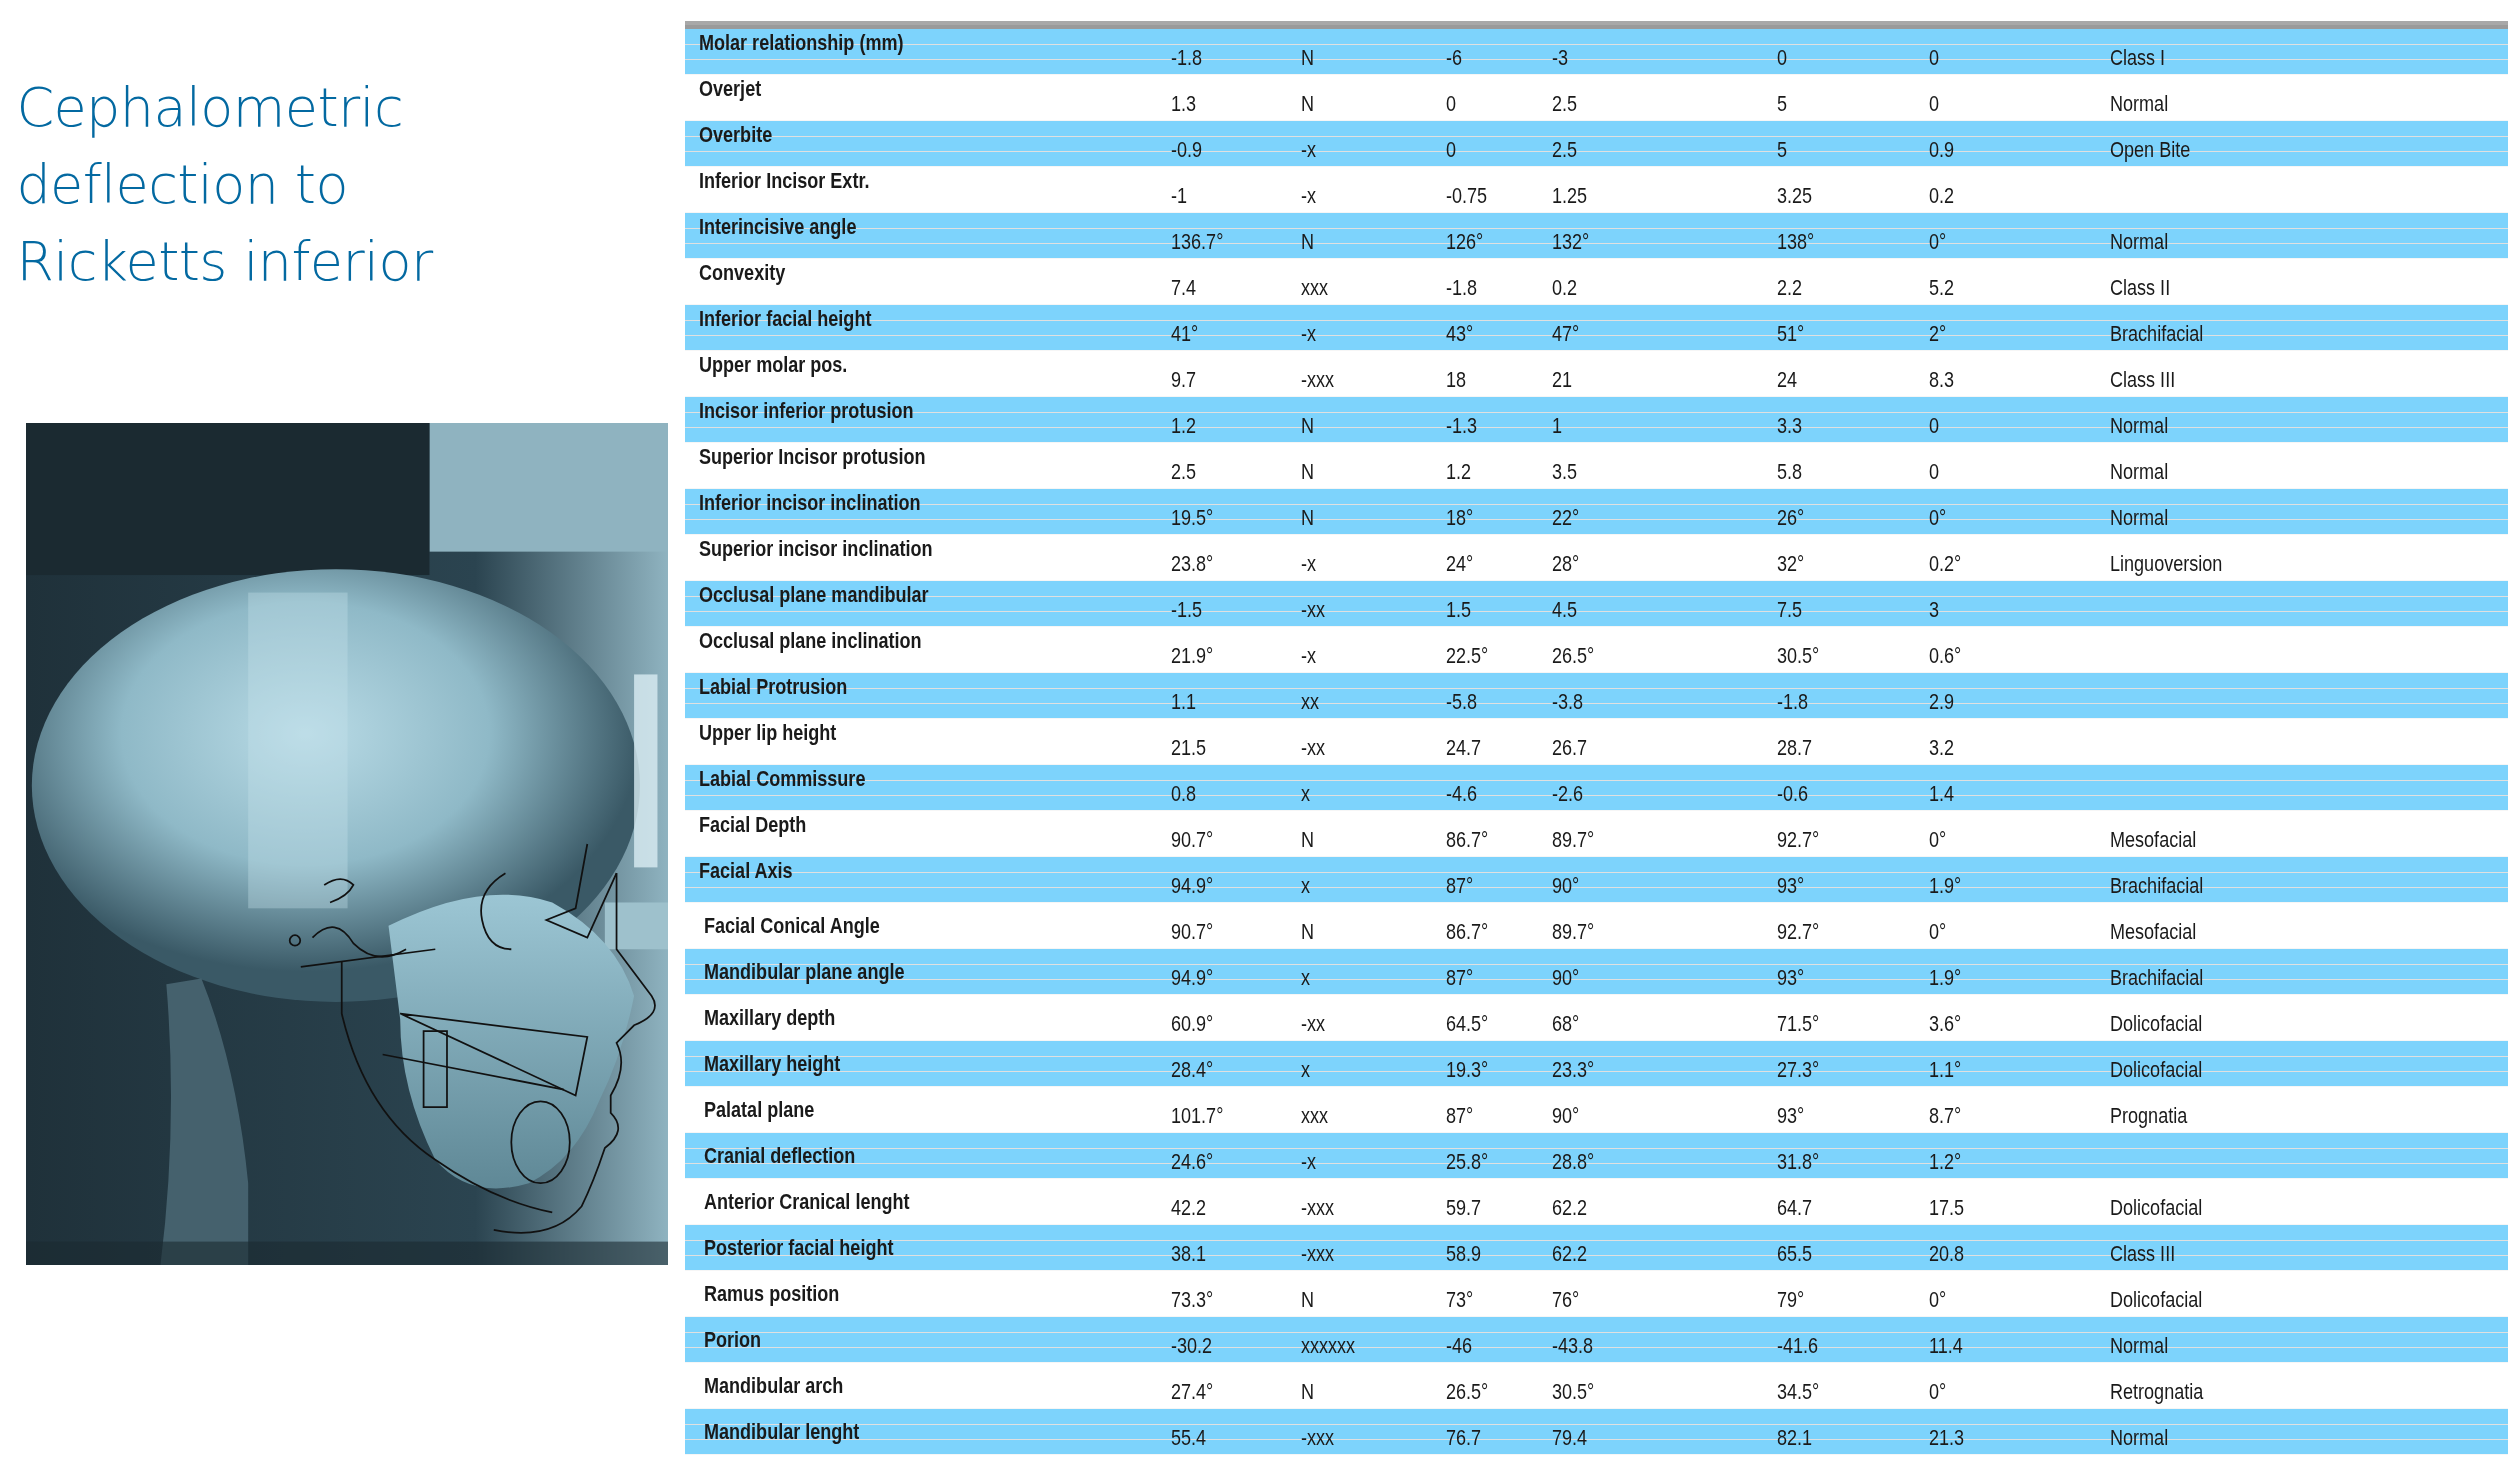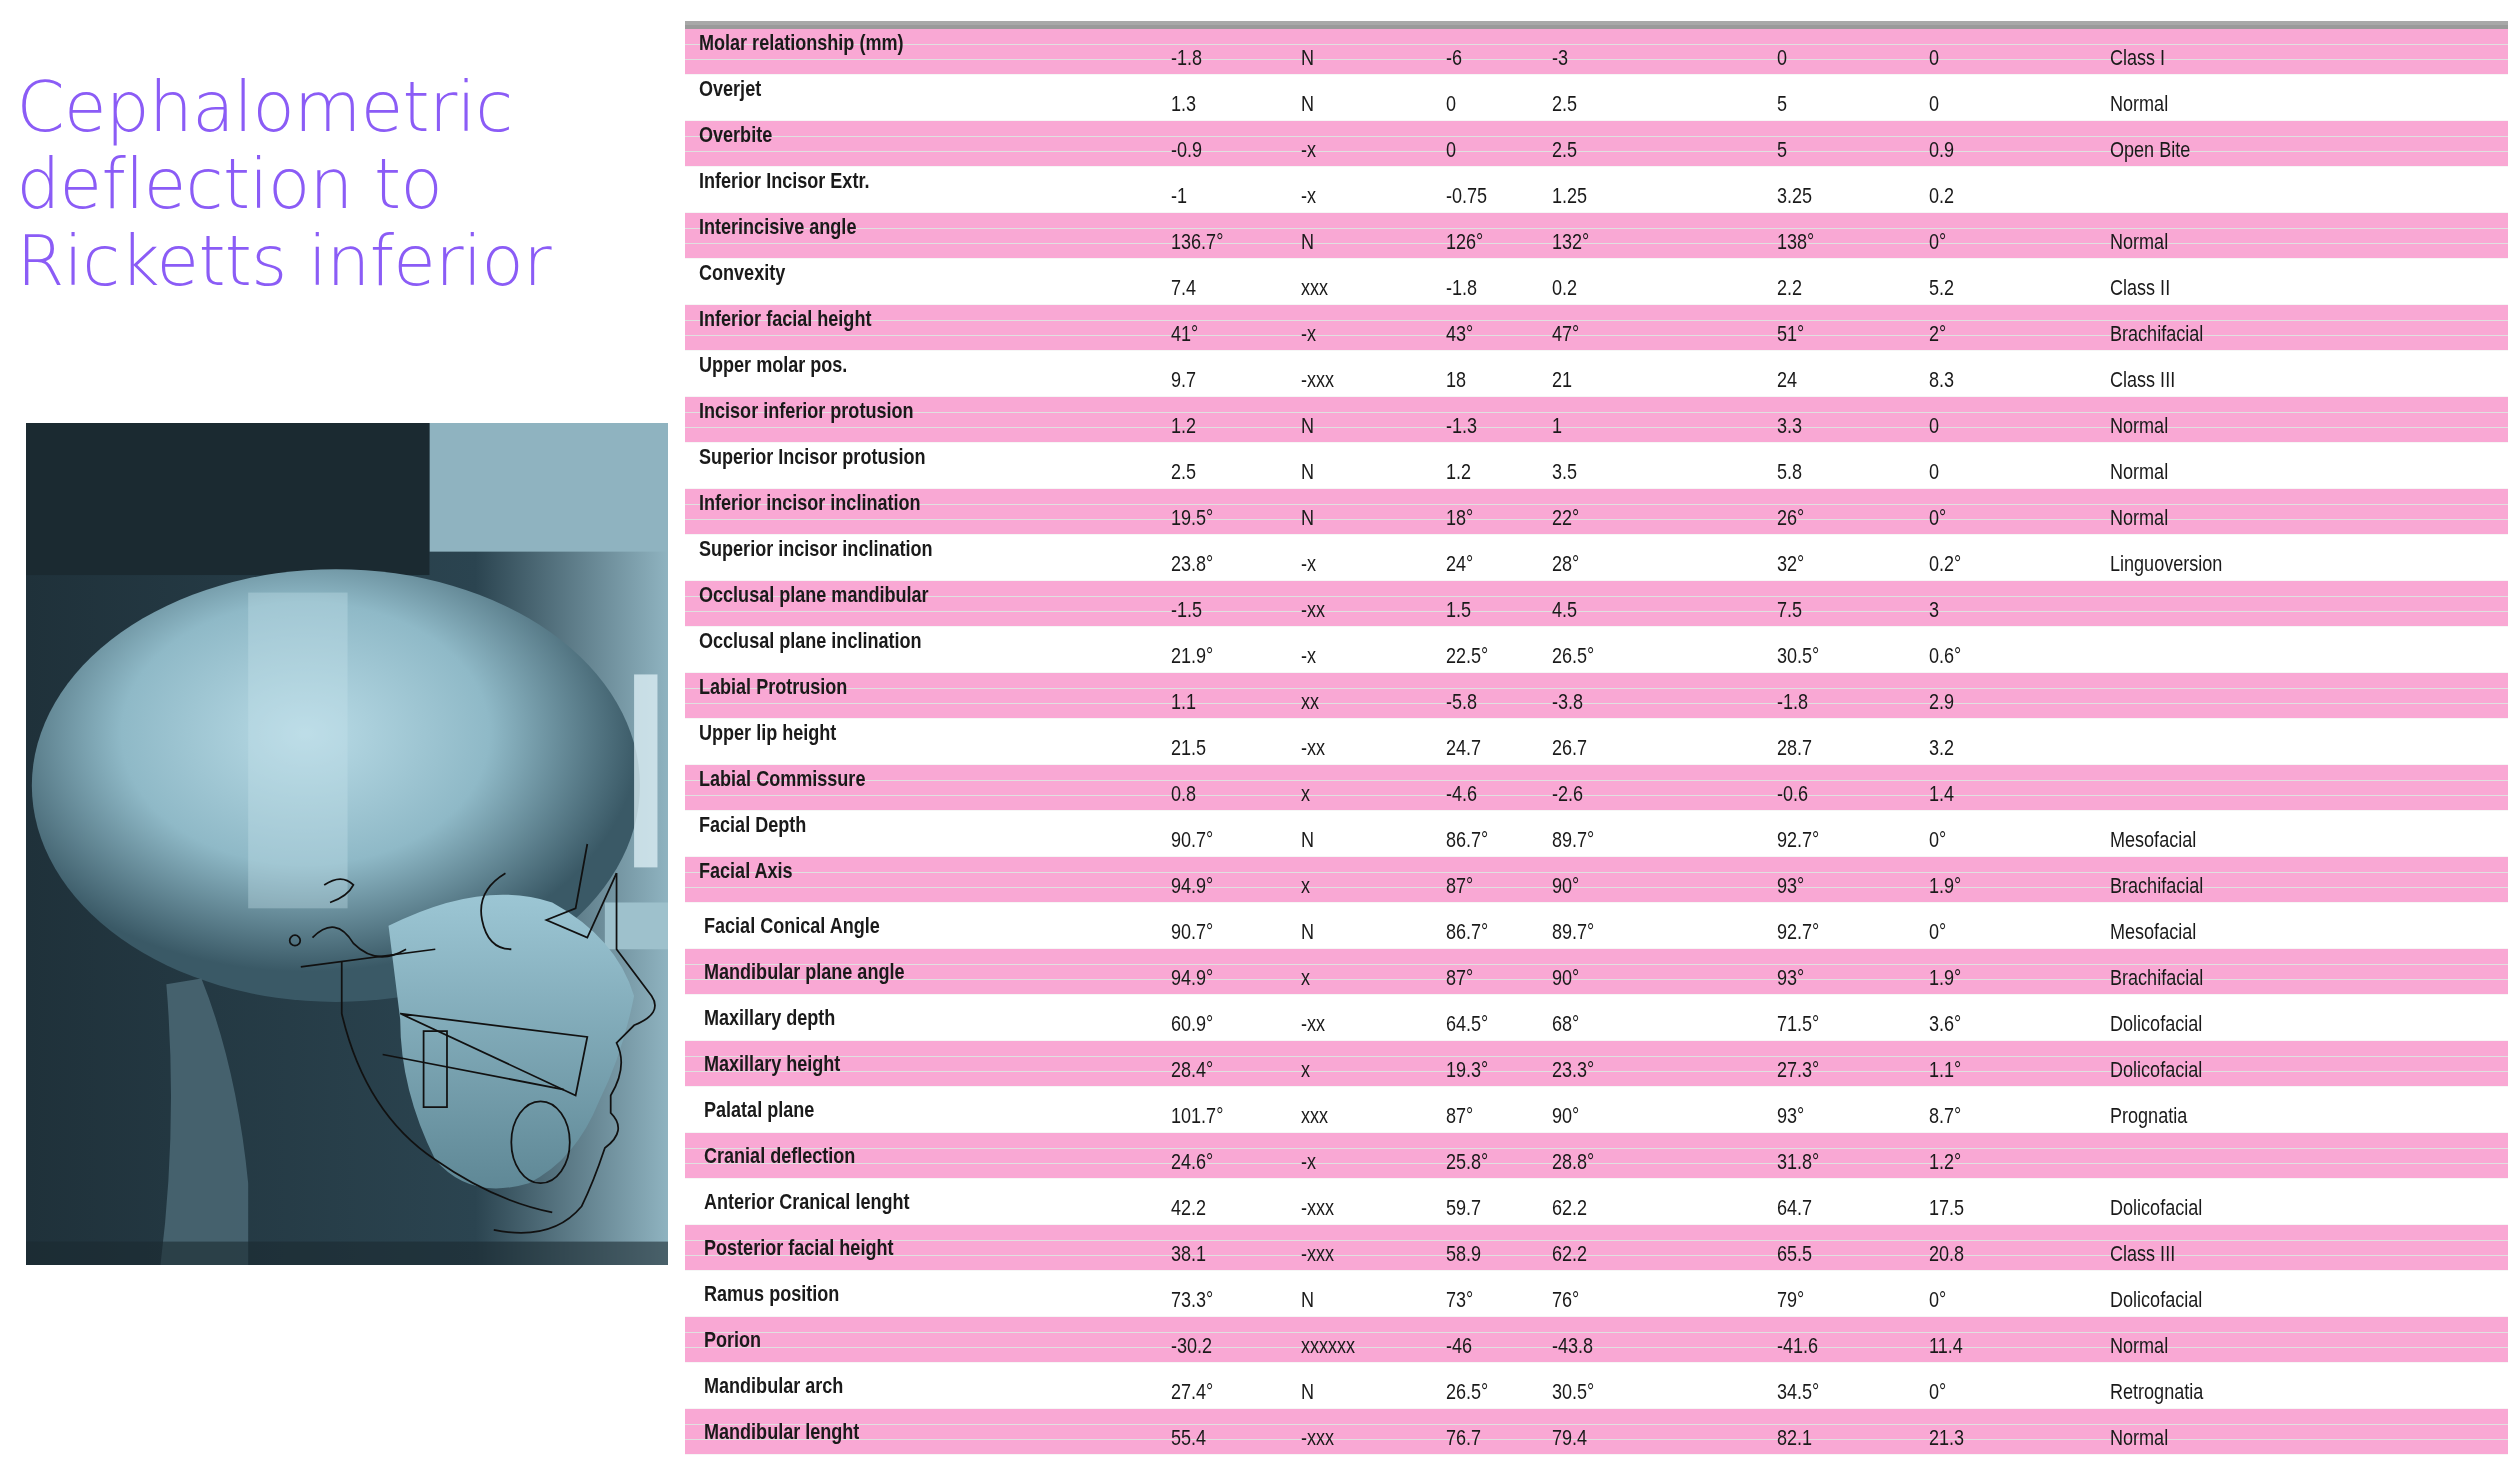"Molar relationship (mm)" .row.alt { background: #f9a8d4 -> #7dd3fc }
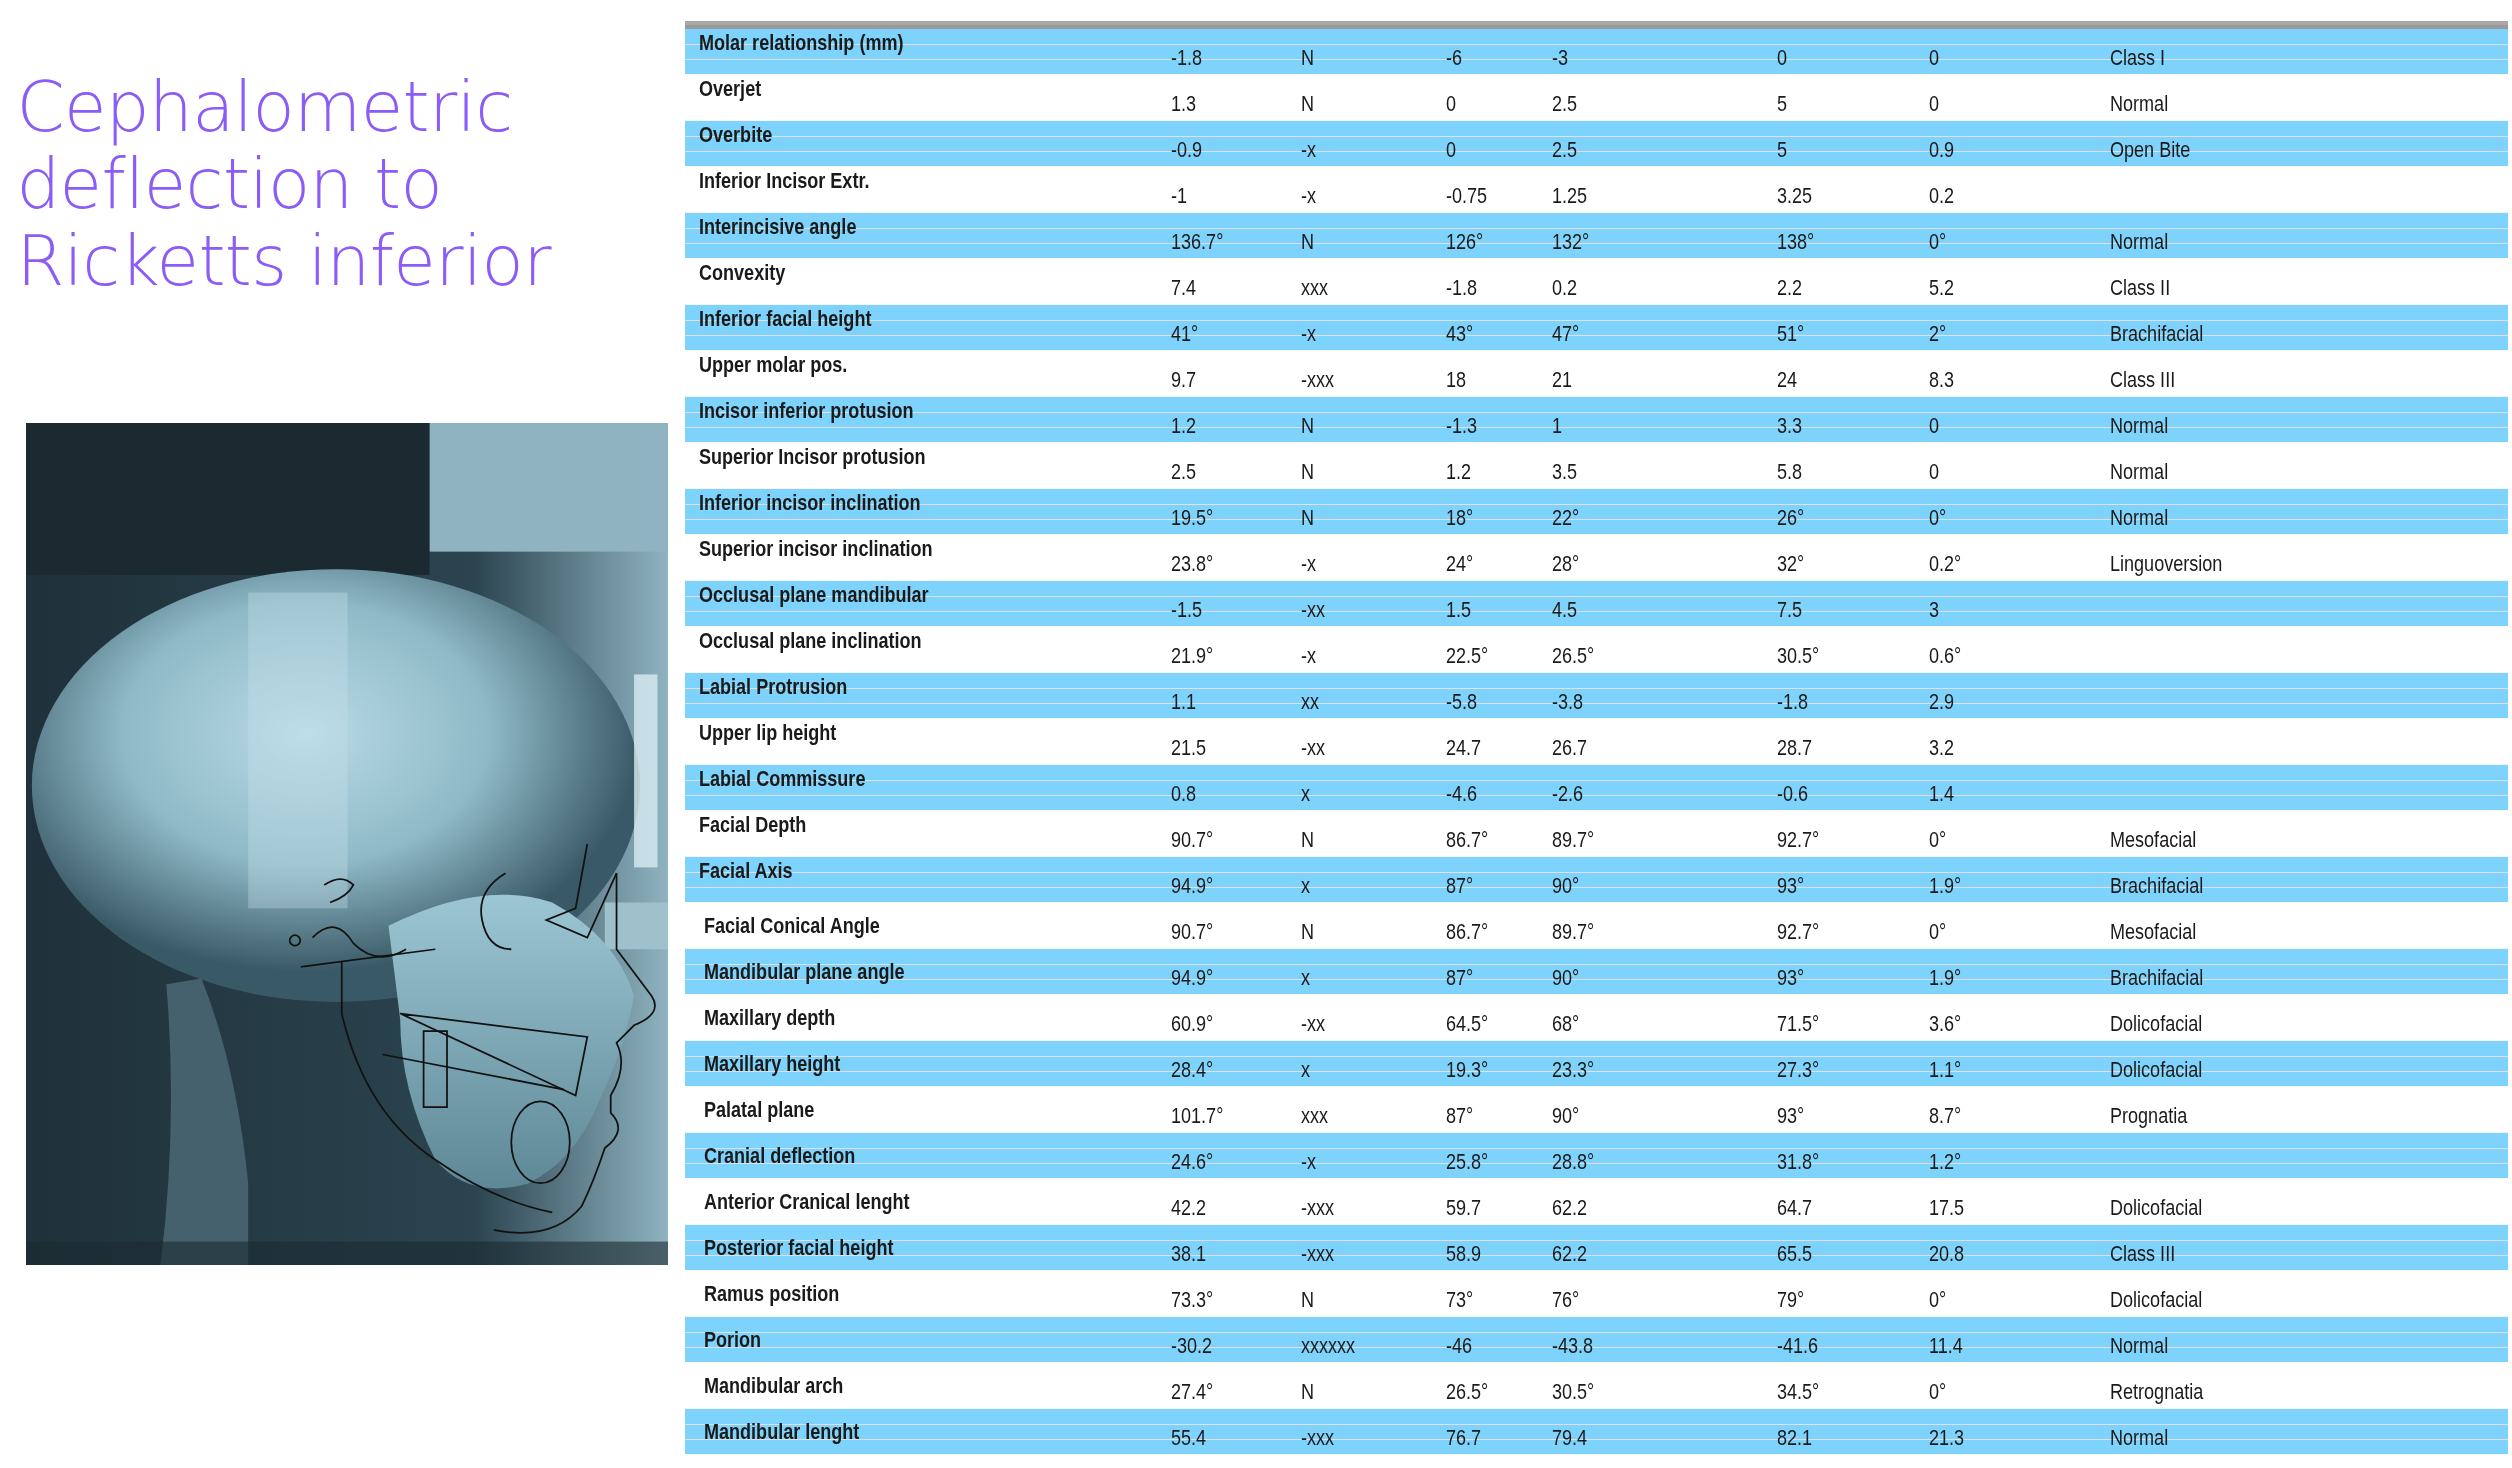"Cephalometric" .title { color: #8b5cf6 -> #0369a1; font-size: 69px -> 54px }
